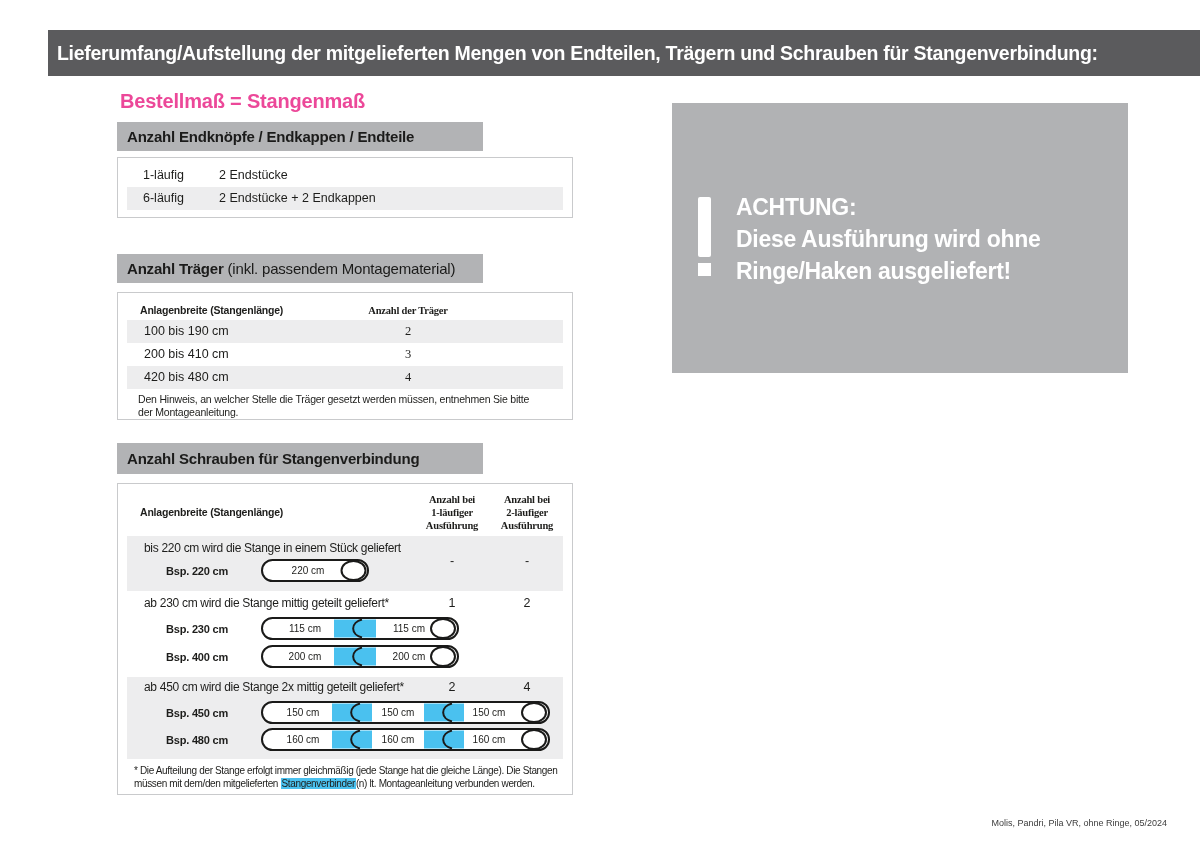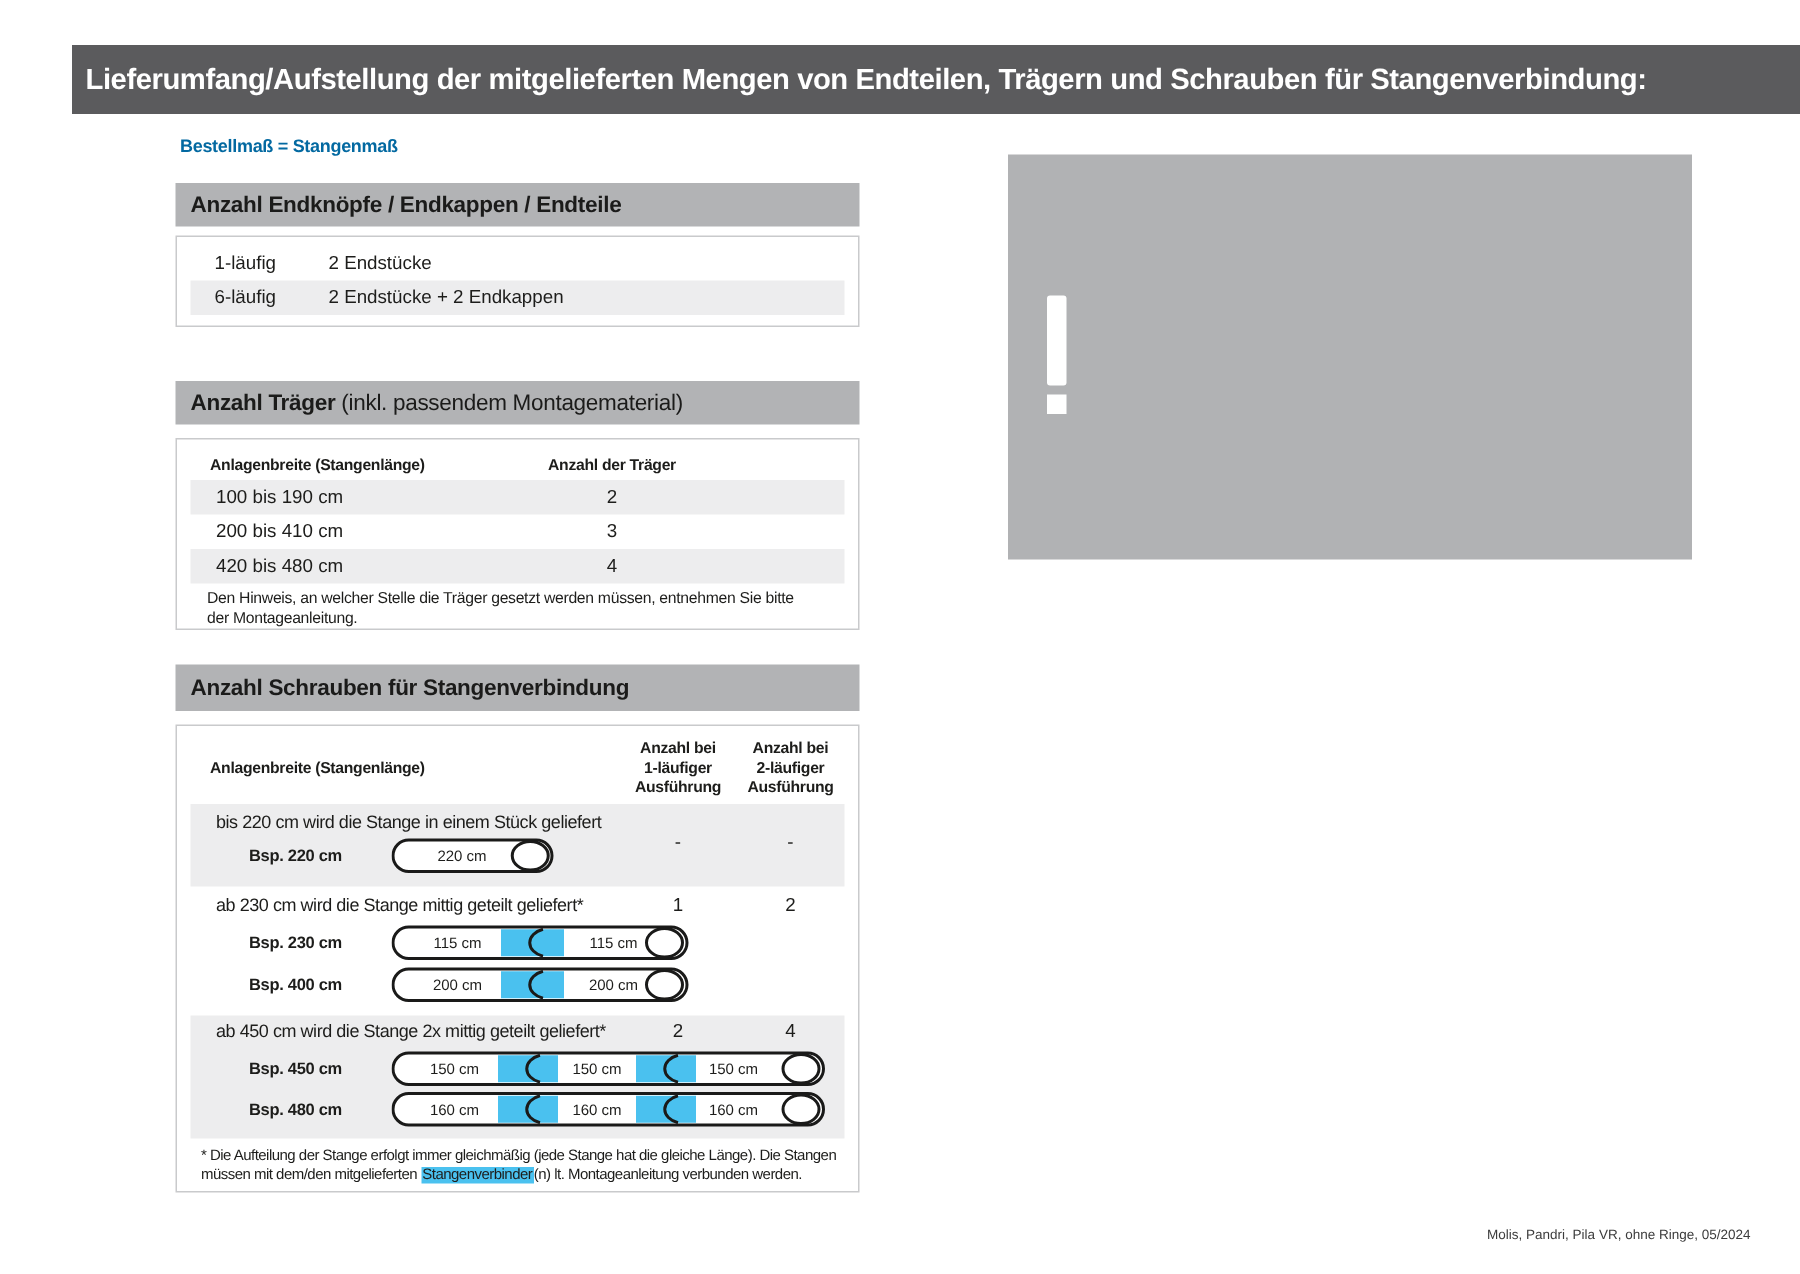"Bestellmaß = Stangenmaß" .subtitle { color: #0369a1 -> #ec4899; font-size: 12px -> 20px }
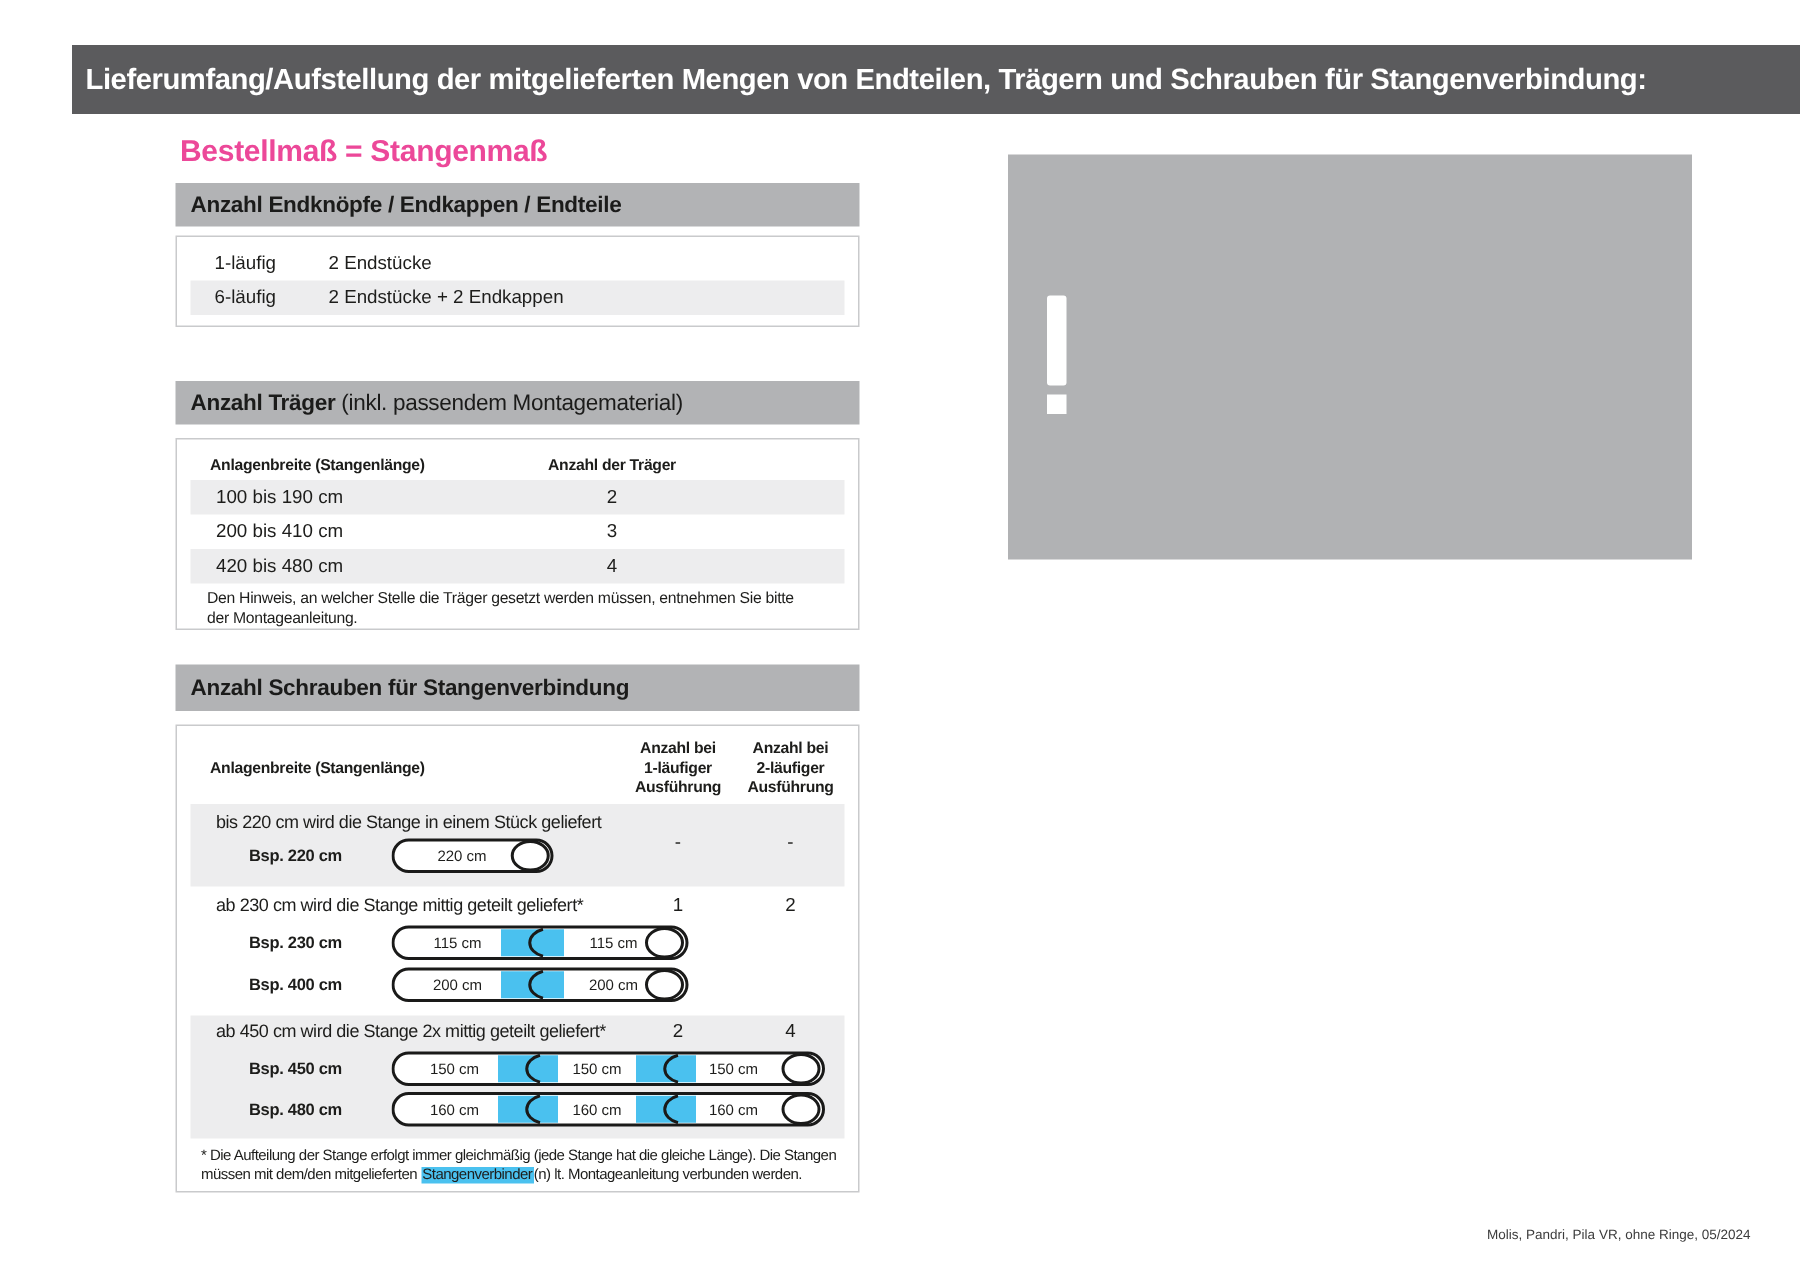"Anzahl Endknöpfe / Endkappen /" .sec-header { width: 456px -> 366px }
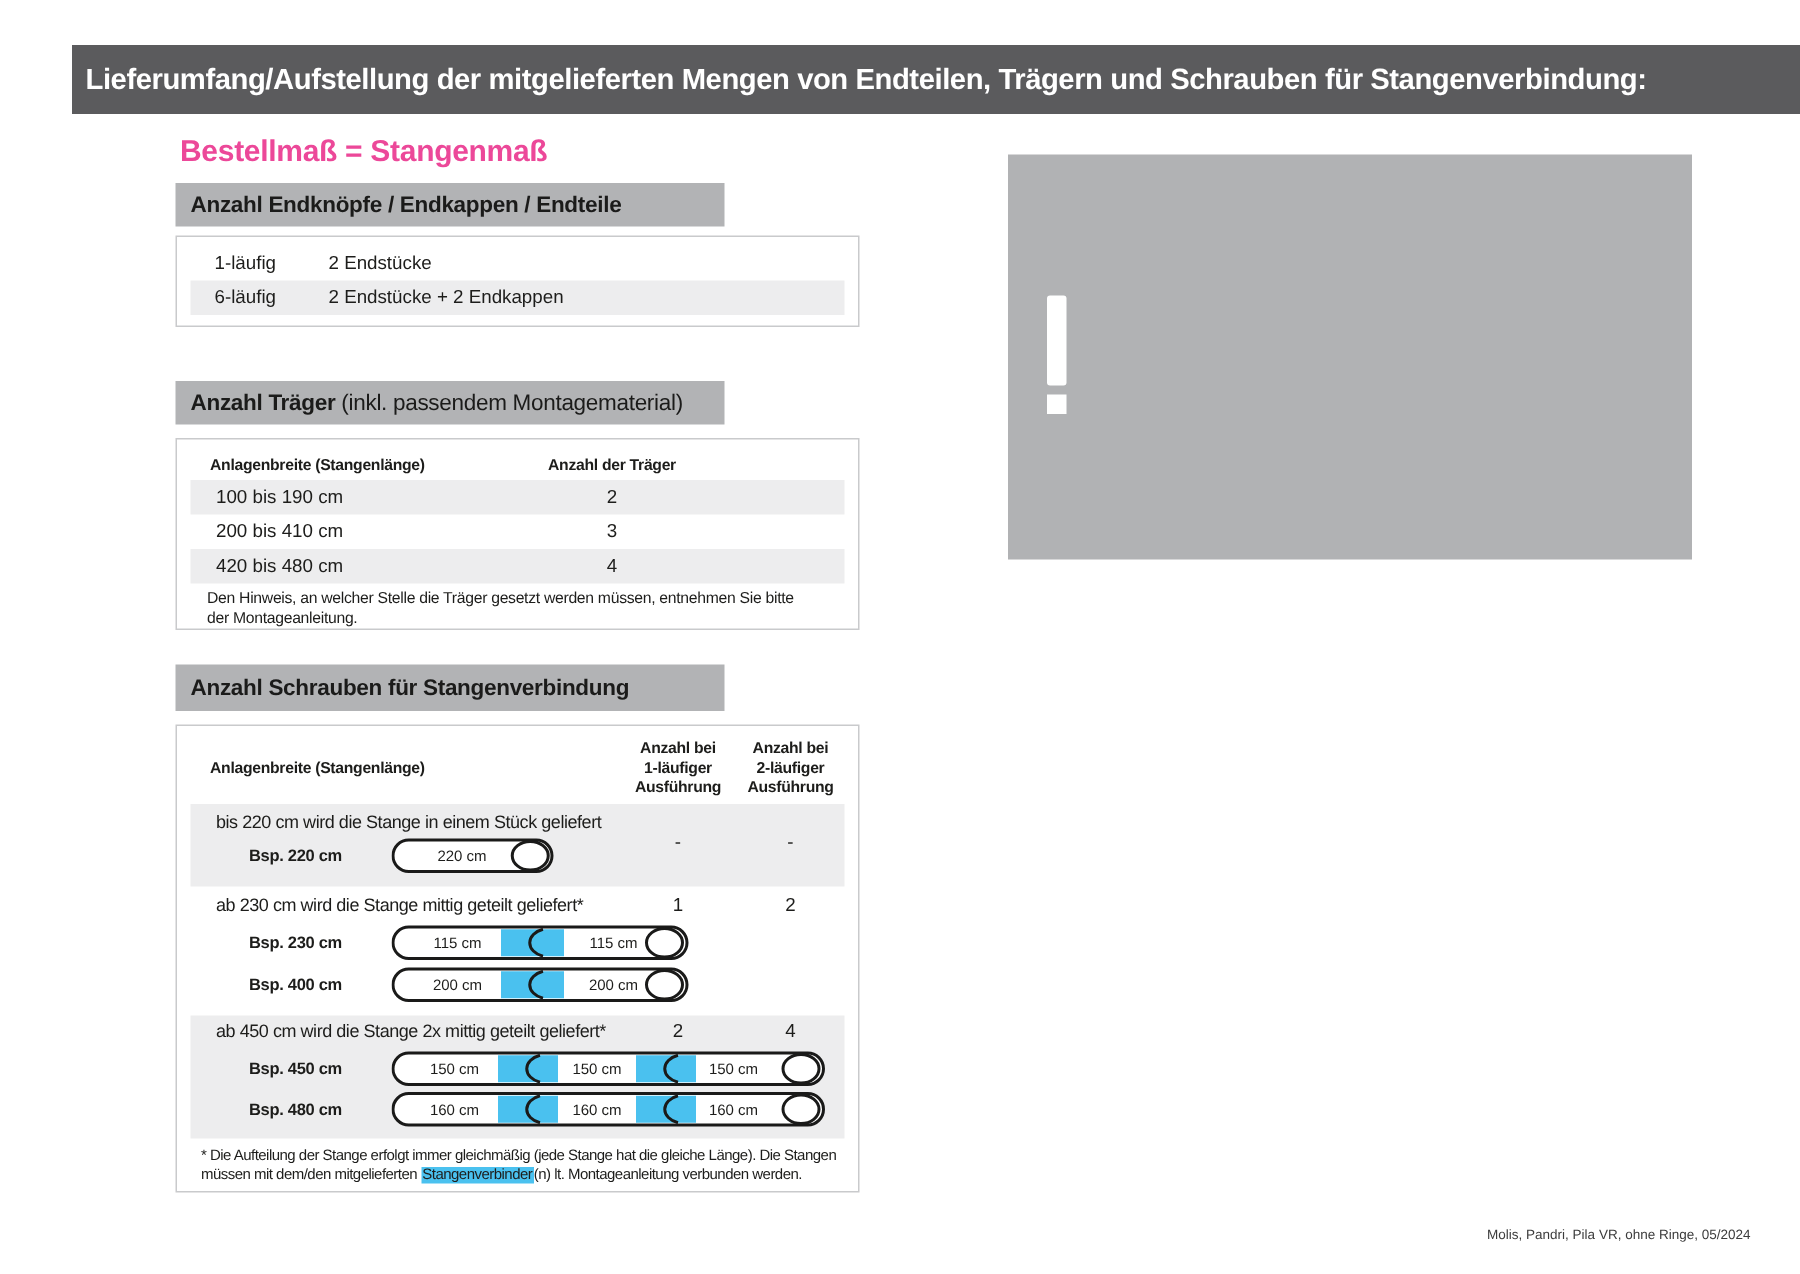"ACHTUNG:" div.achtung-text { html: none -> <div> <div>ACHTUNG:</div> <div>Diese Ausführung wird ohne</div> <div>Ringe/Haken ausgeliefert!</div> </div> }
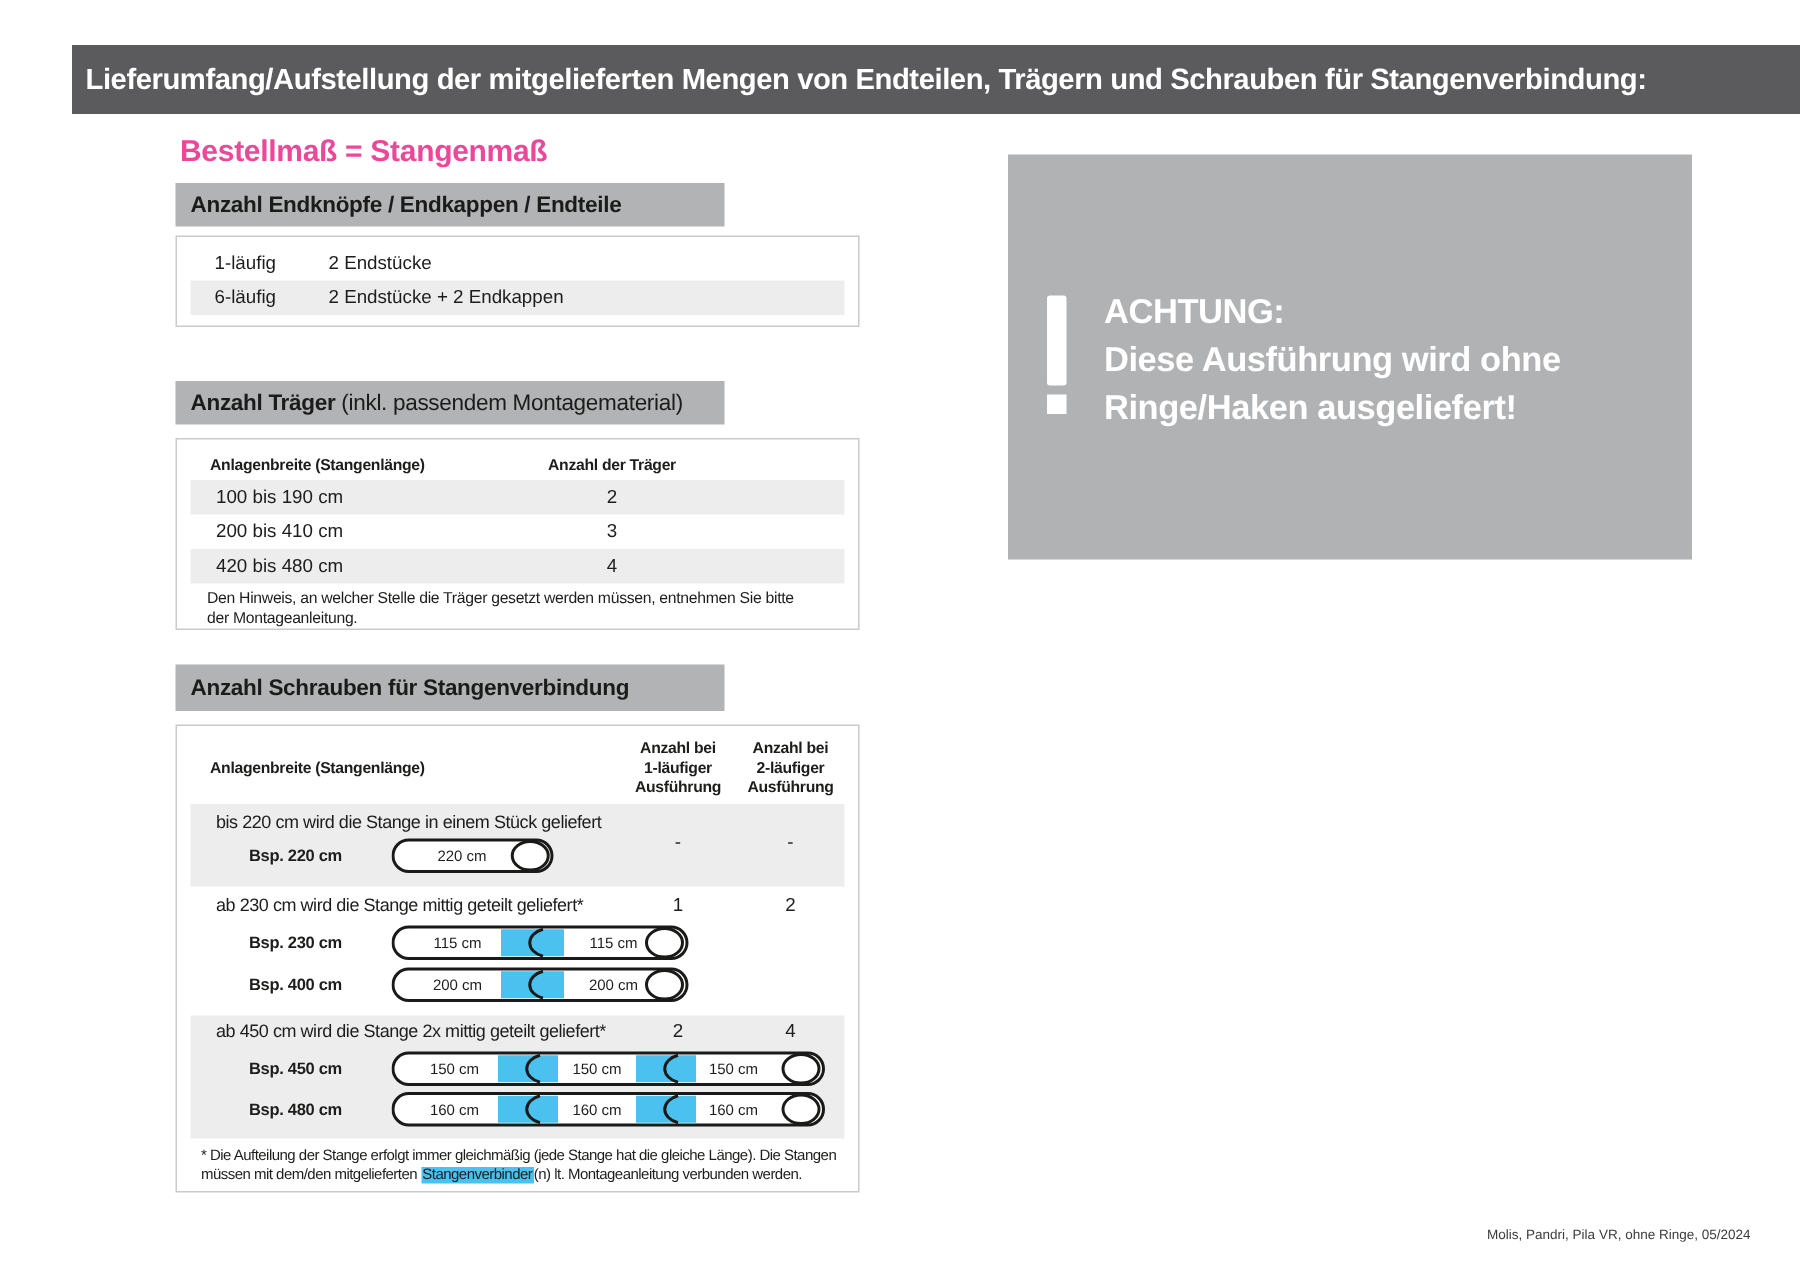"Anzahl der Träger" .center { font-family: none -> Liberation Serif, serif }
